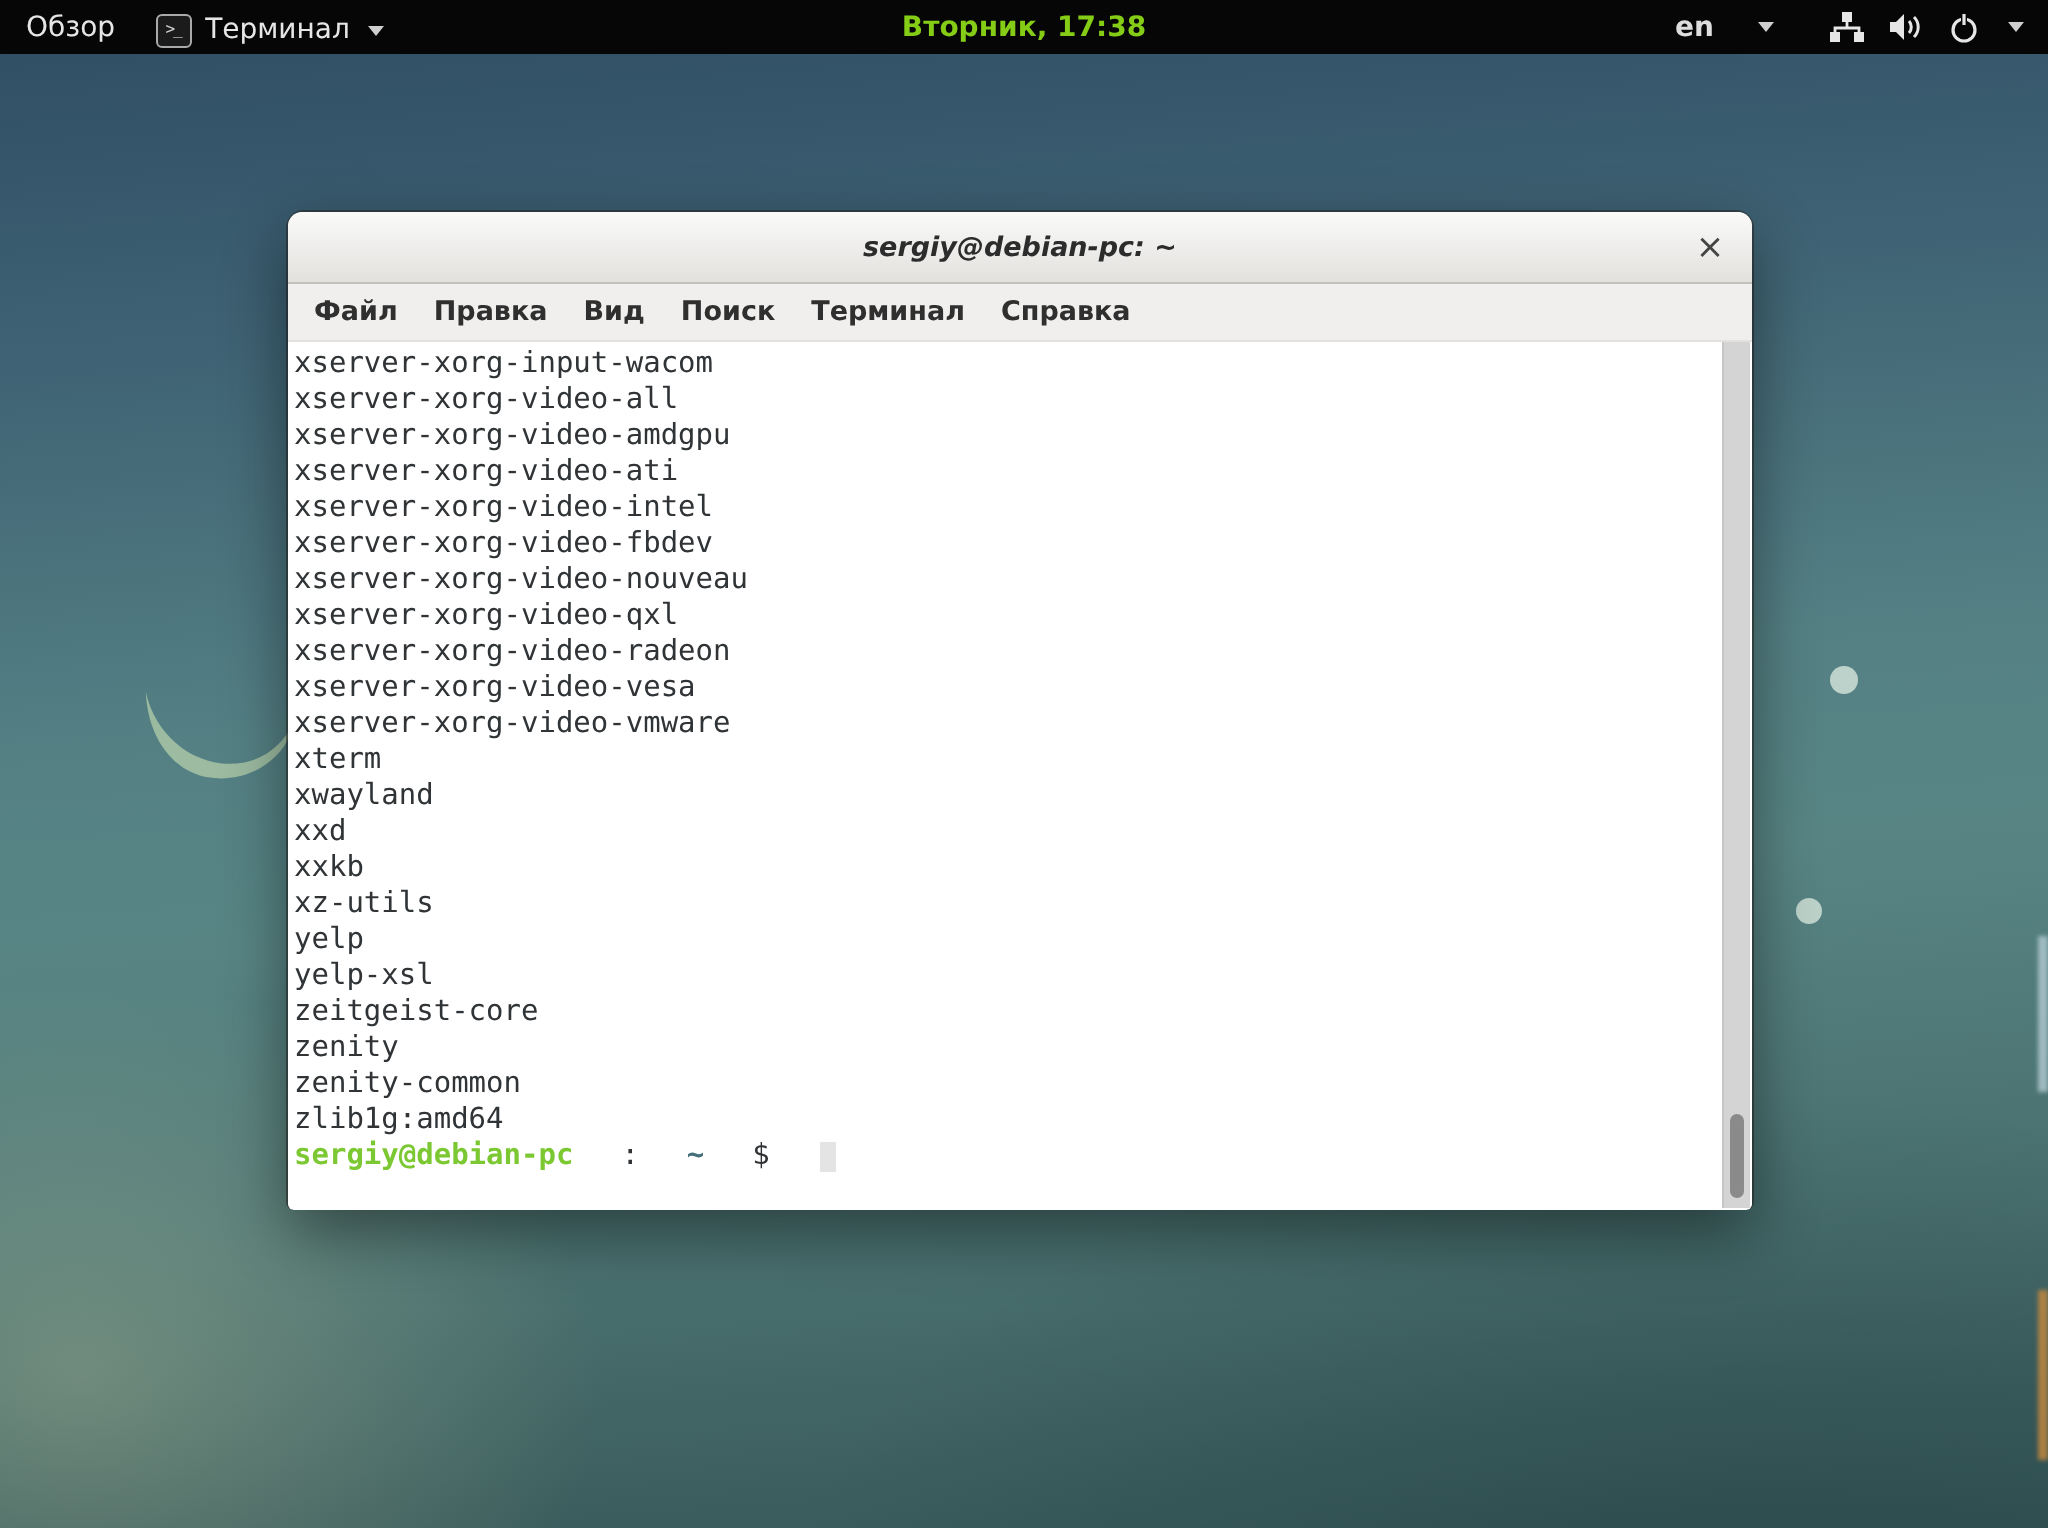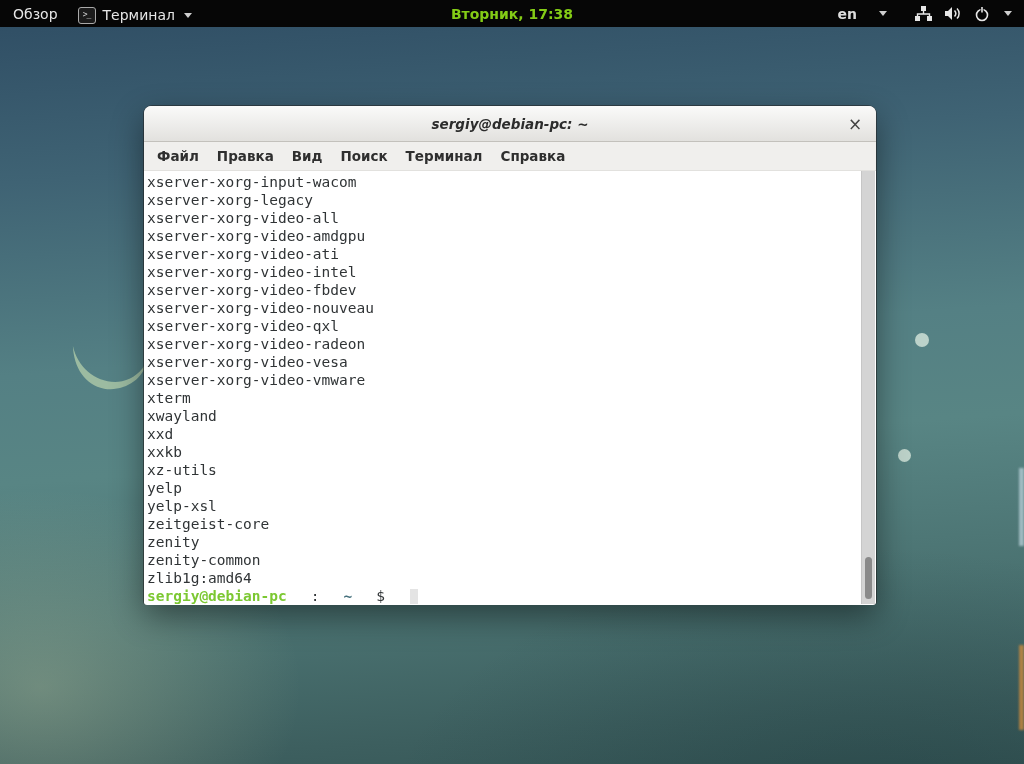"xserver-xorg-legacy" div.tline { html: <div>xserver-xorg-legacy</div> -> none }
